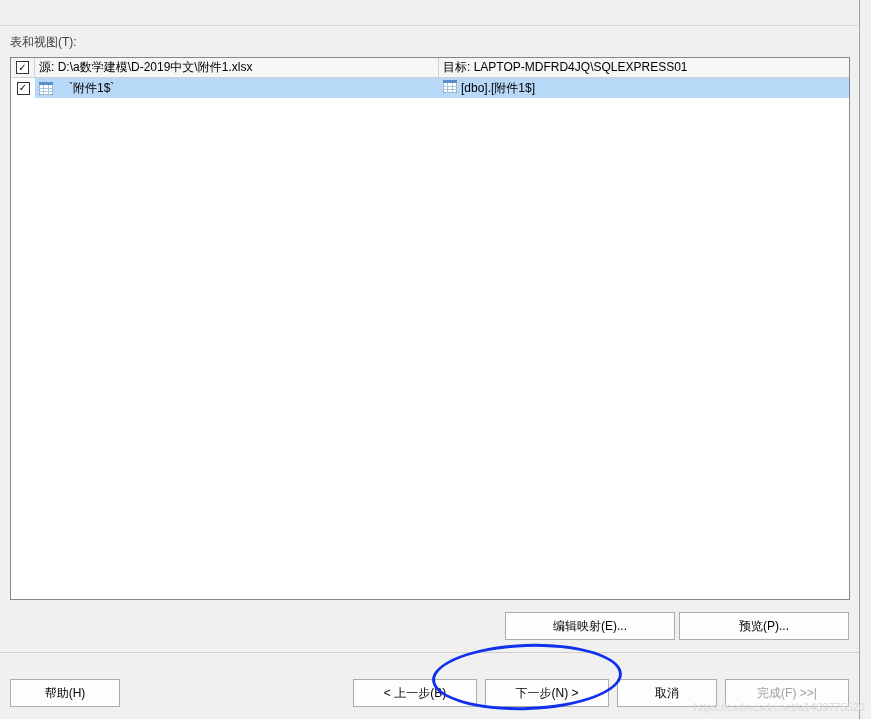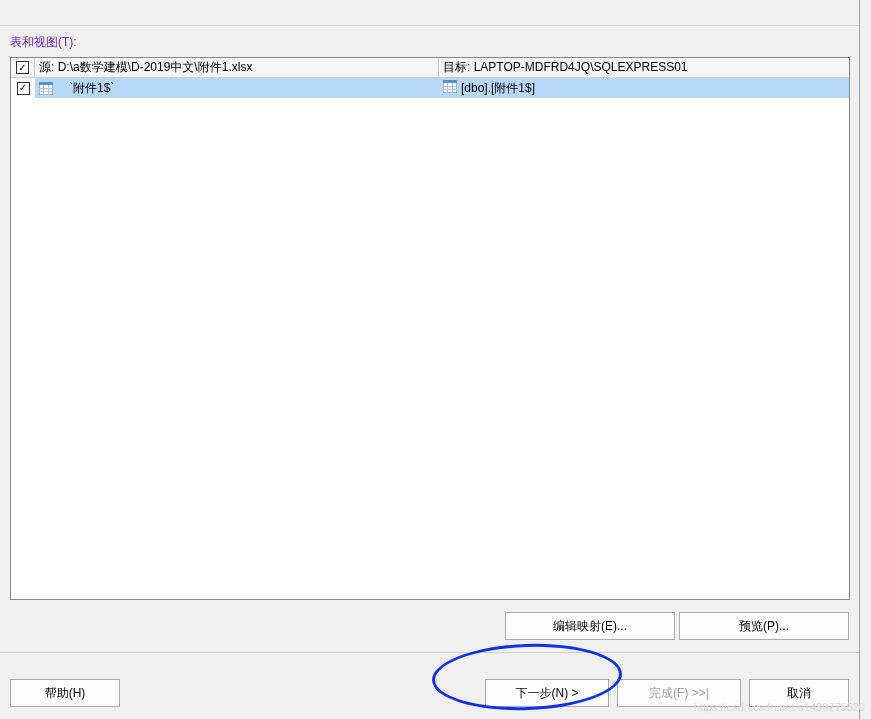"表和视图(T):" .section-label { color: #6d28d9 -> #404040 }
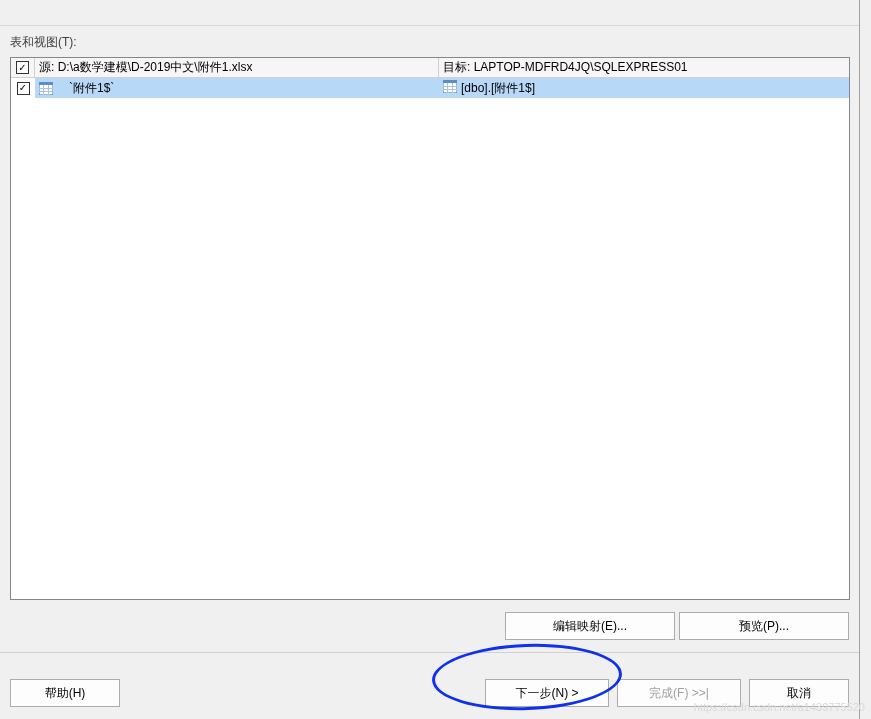"< 上一步(B)" button.btn { html: none -> <button>&lt; 上一步(B)</button> }
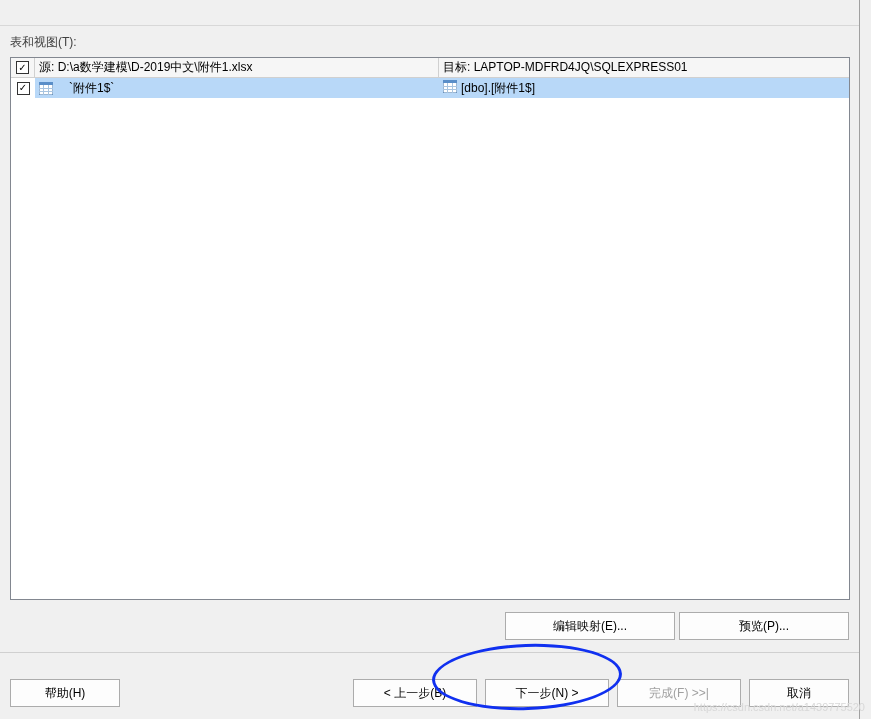"完成(F) >>|" button.btn { order: before "取消" -> after "取消" }
